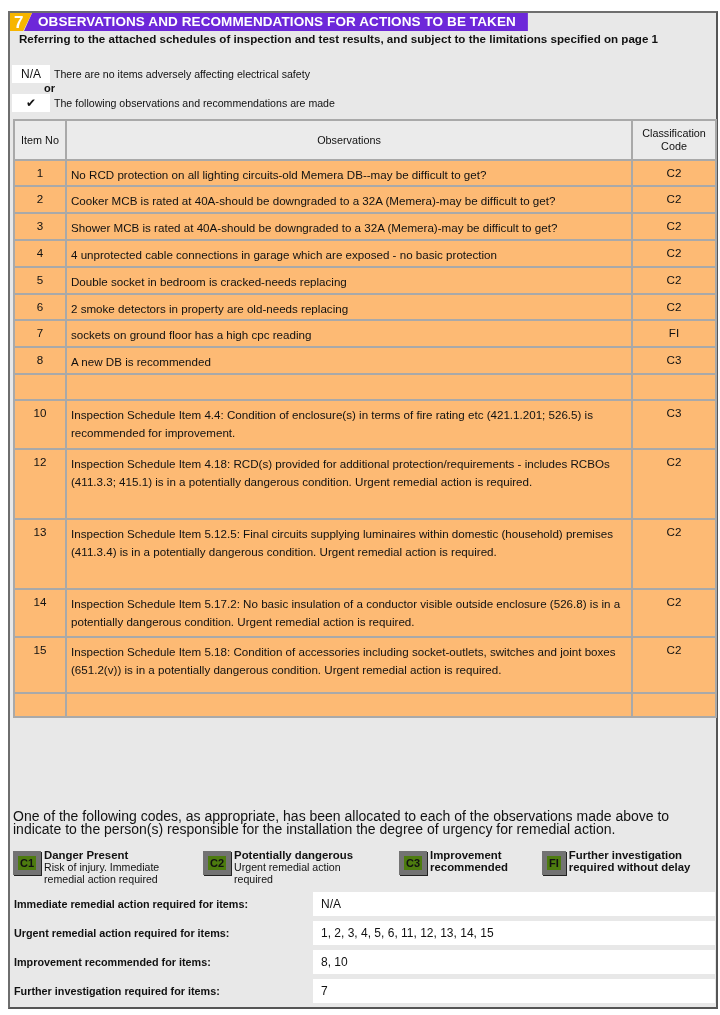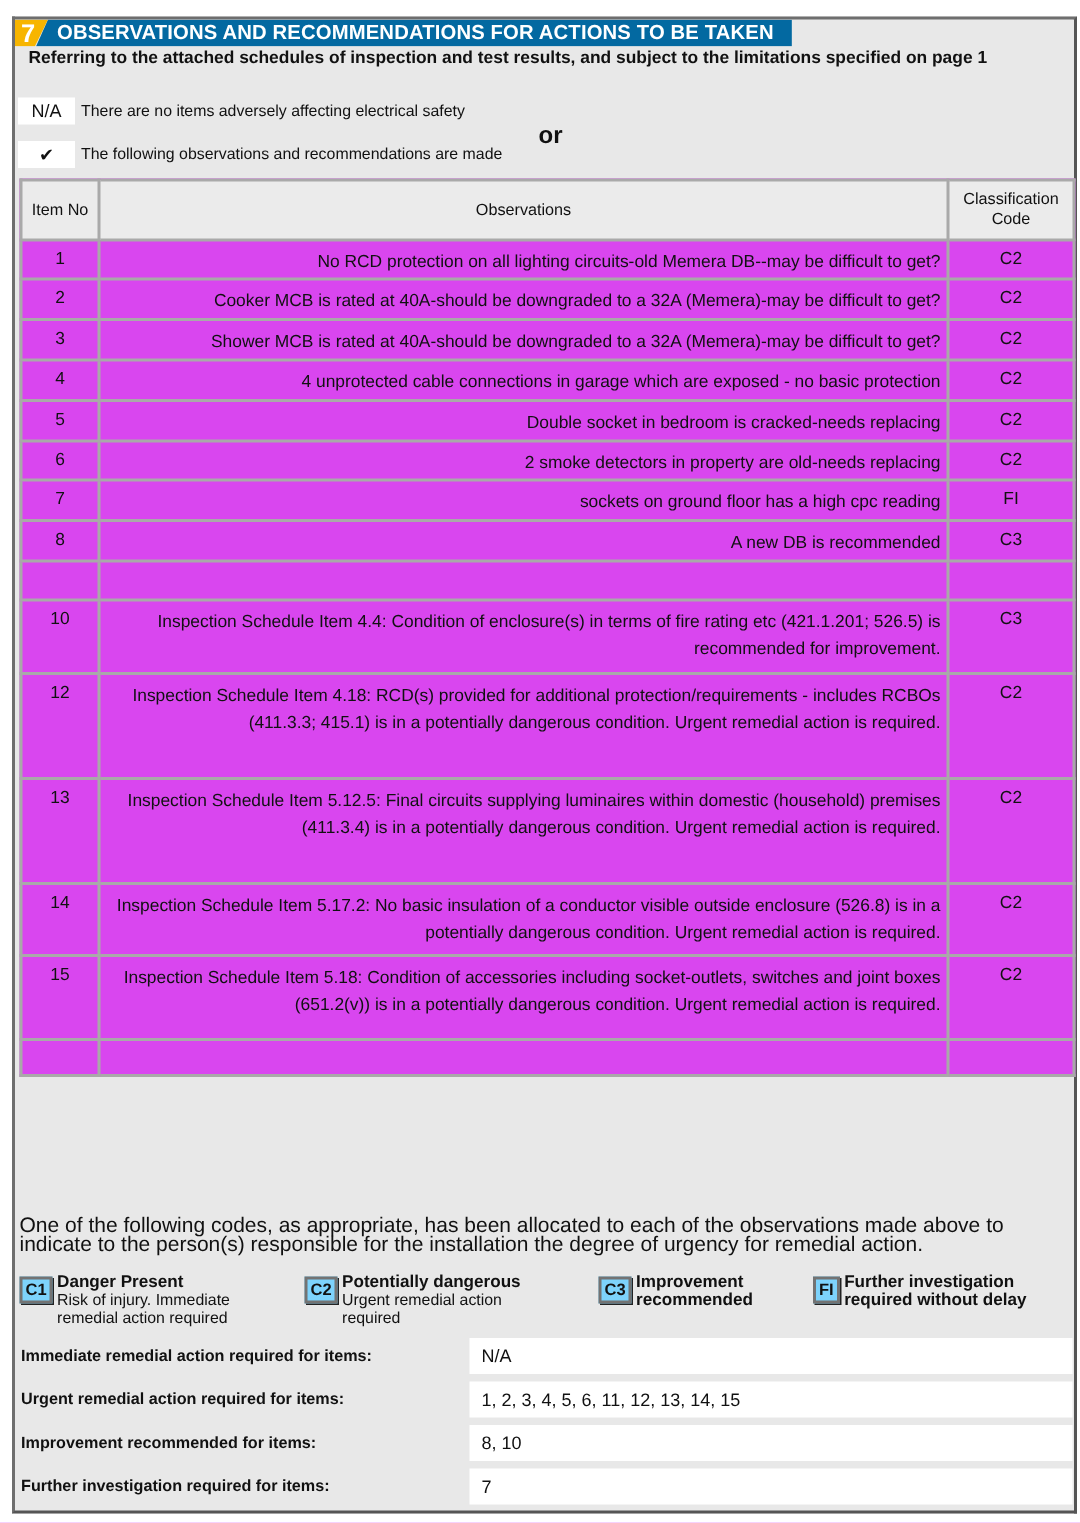"OBSERVATIONS AND RECOMMENDATIONS FOR" .title-text { background: #0369a1 -> #6d28d9 }
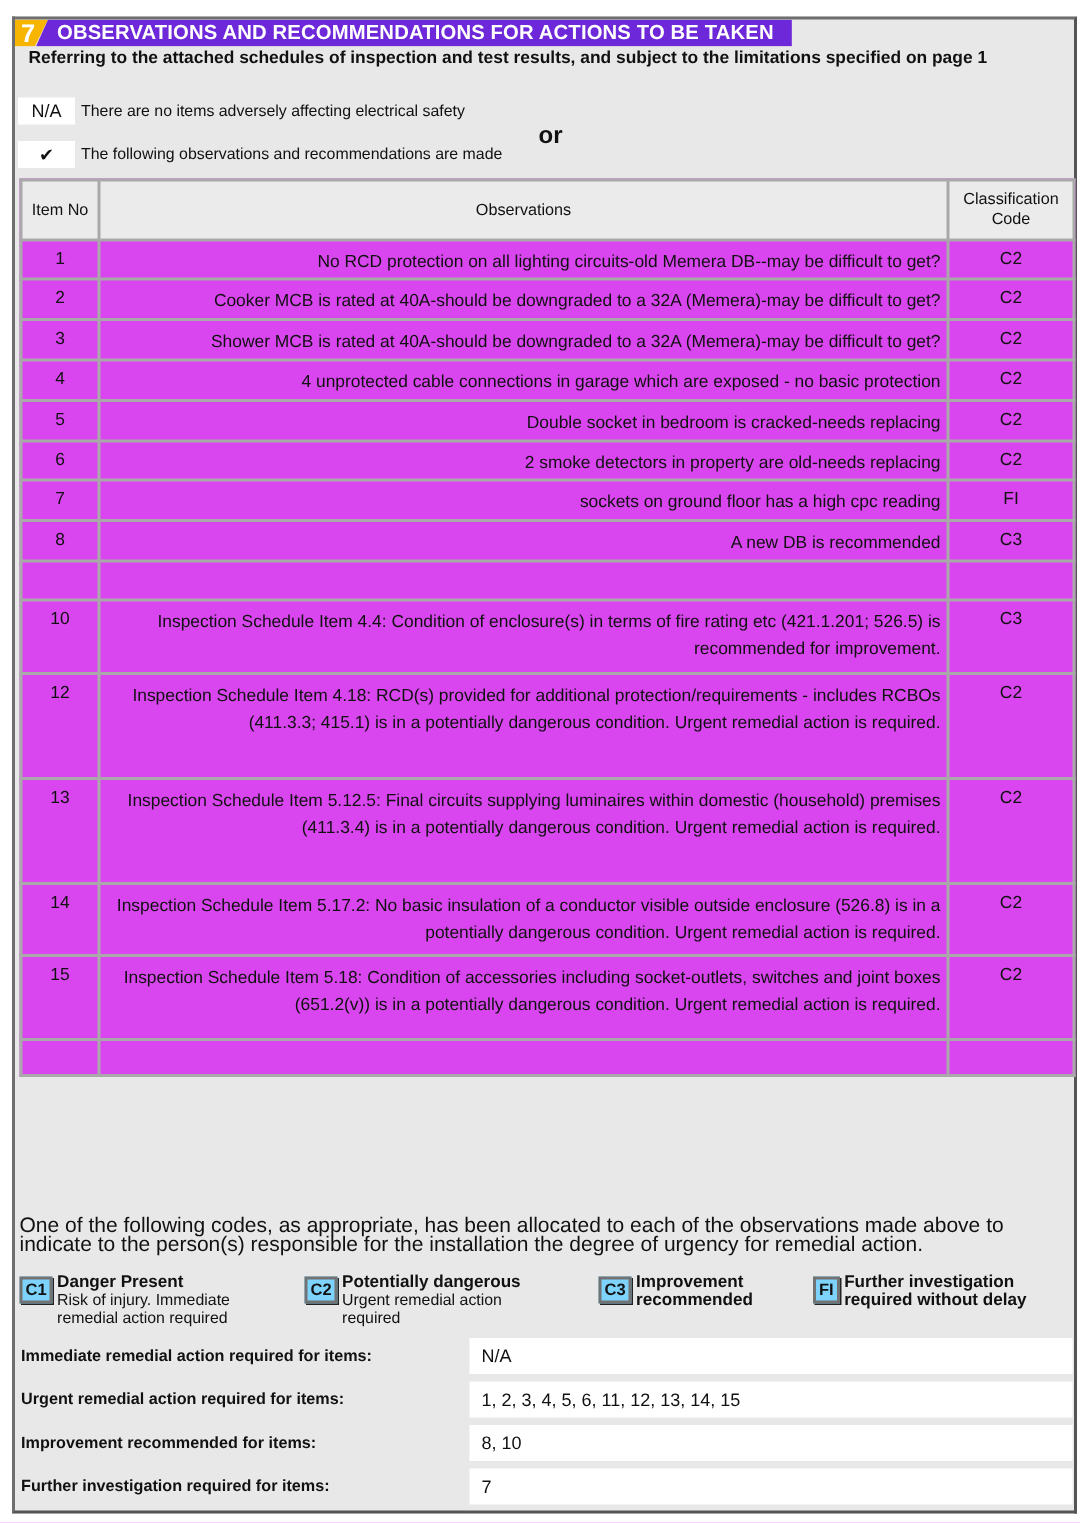"or" .or-text { font-size: 16px -> 11px; text-align: center -> left }
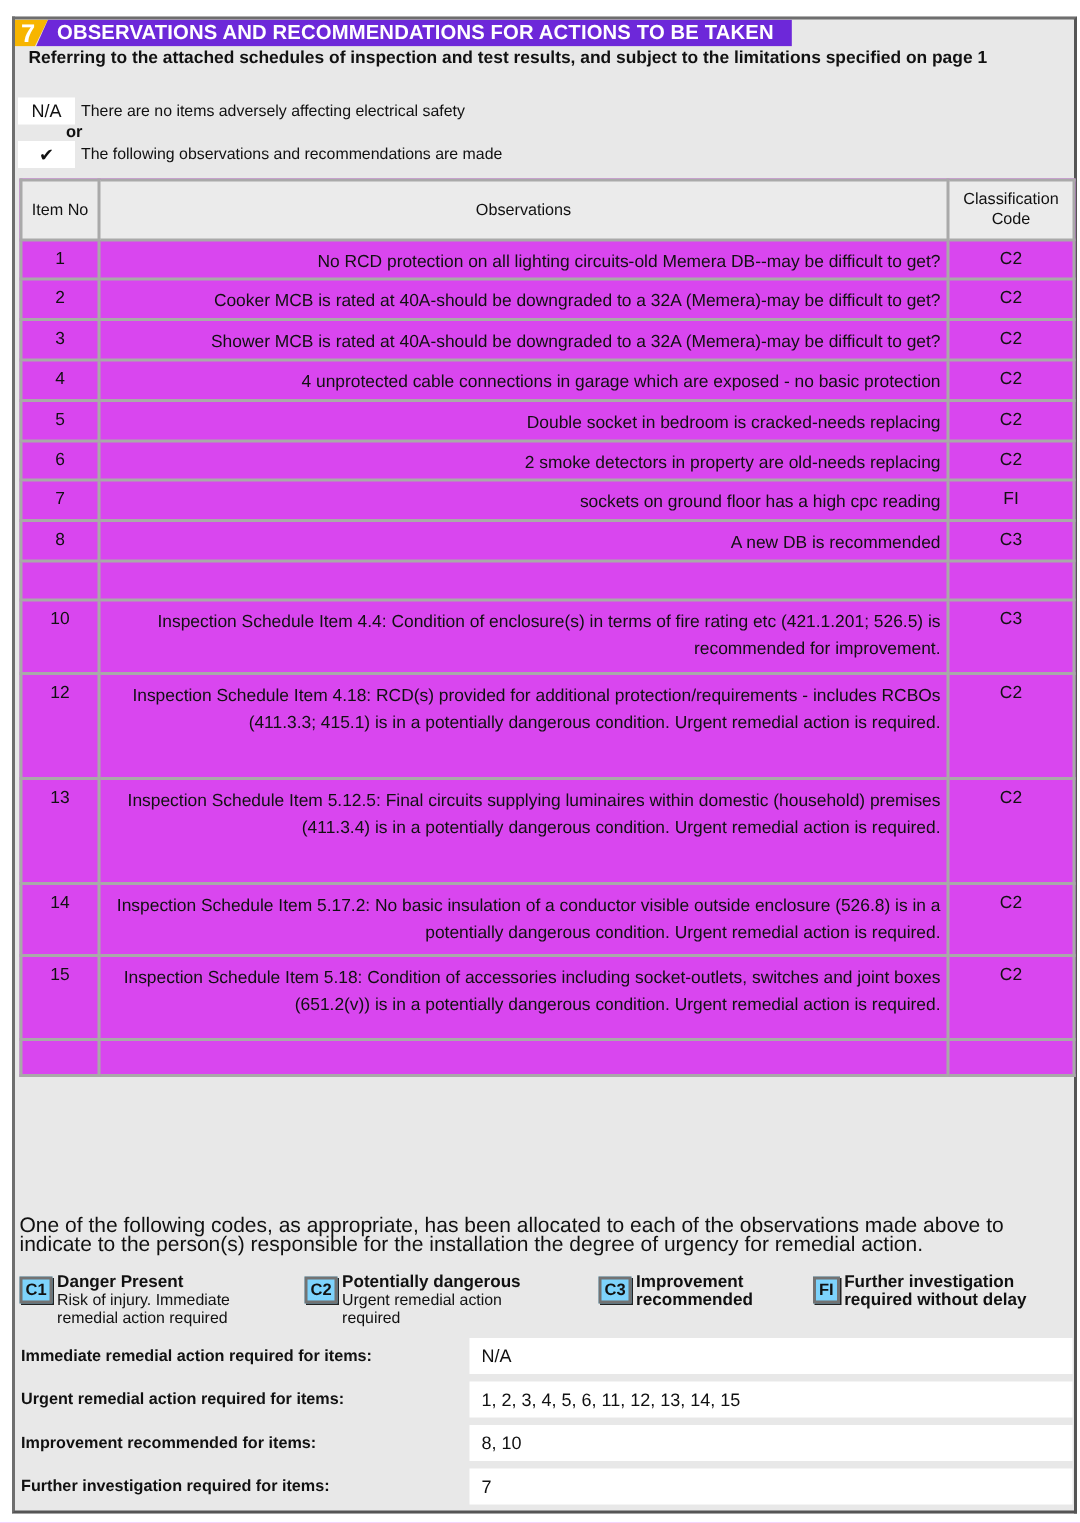"Item No" table.obs { background: #d946ef -> #fdba74 }
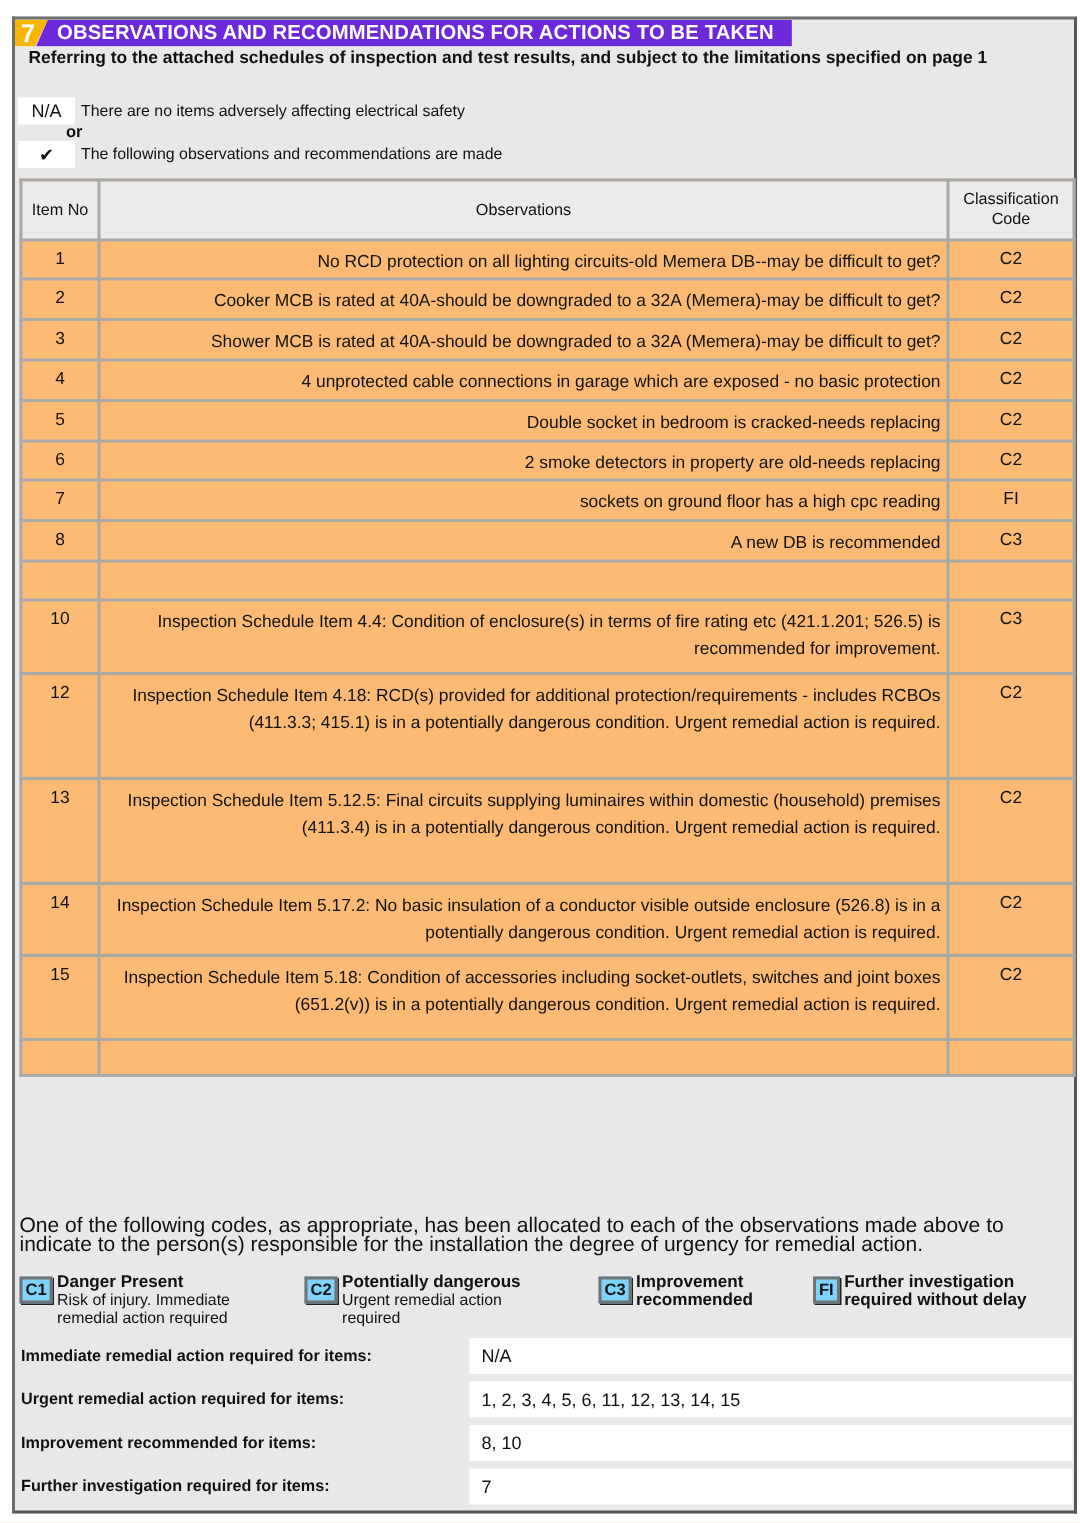"No RCD protection on all" table.obs td, table.obs th { text-align: right -> none }
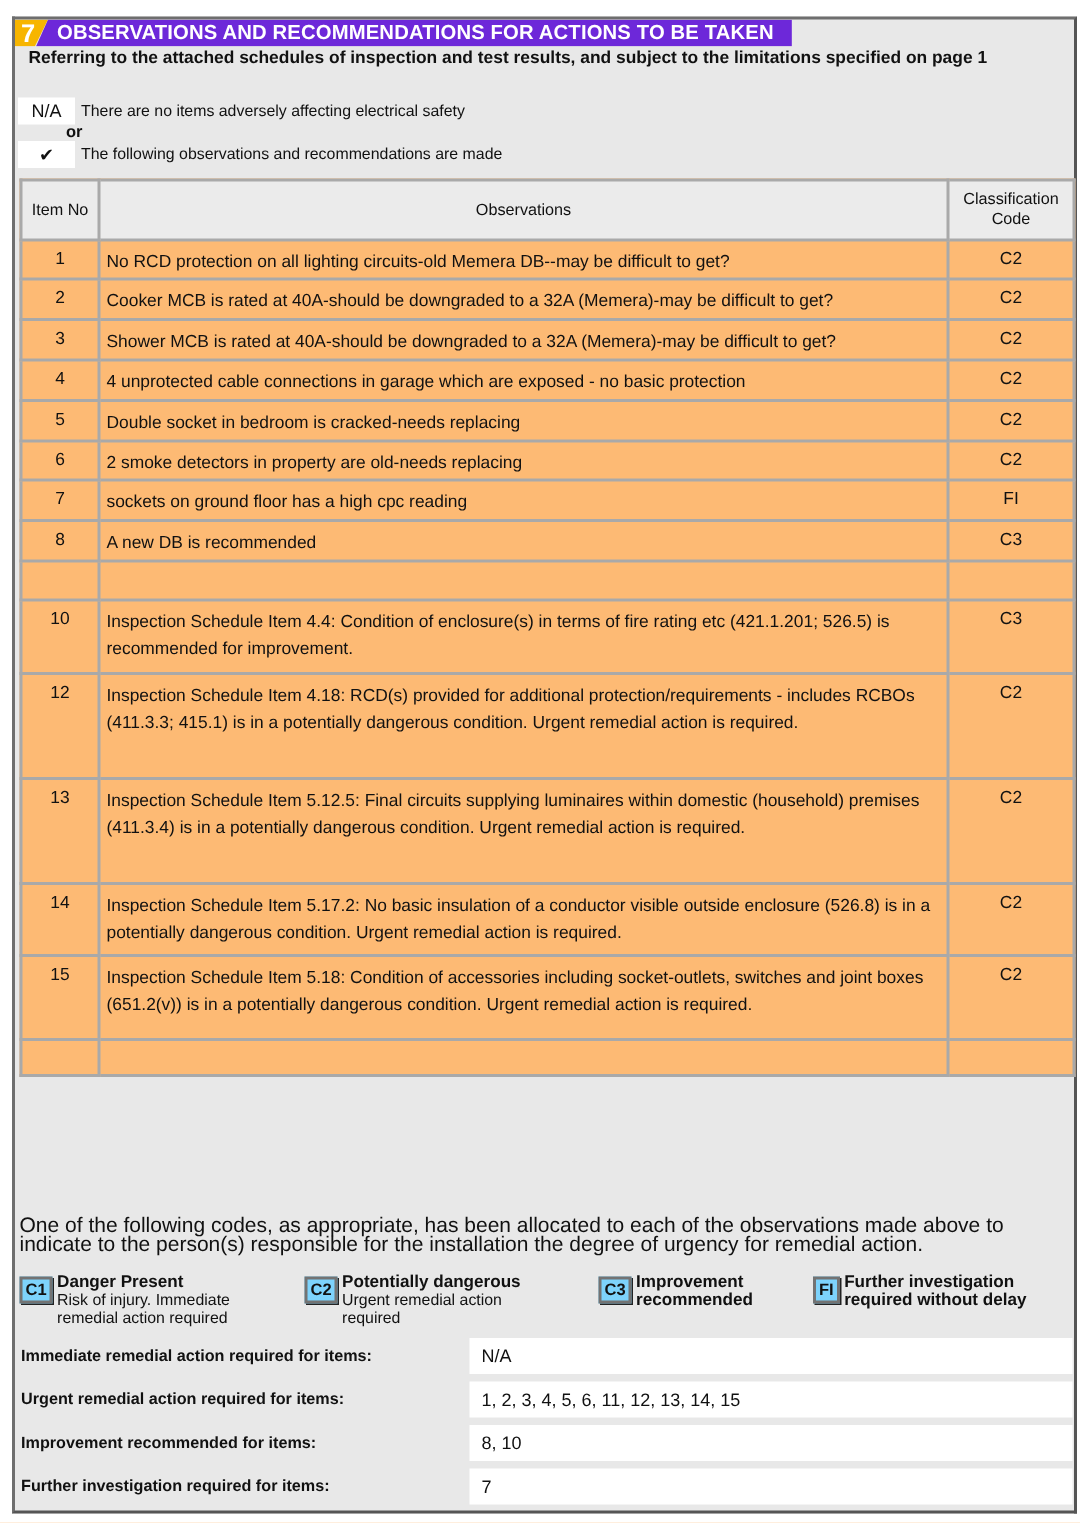"C1" .legend .box { background: #7dd3fc -> #4d7c0f; border: 2px solid #737373 -> 5px solid #737373 }
